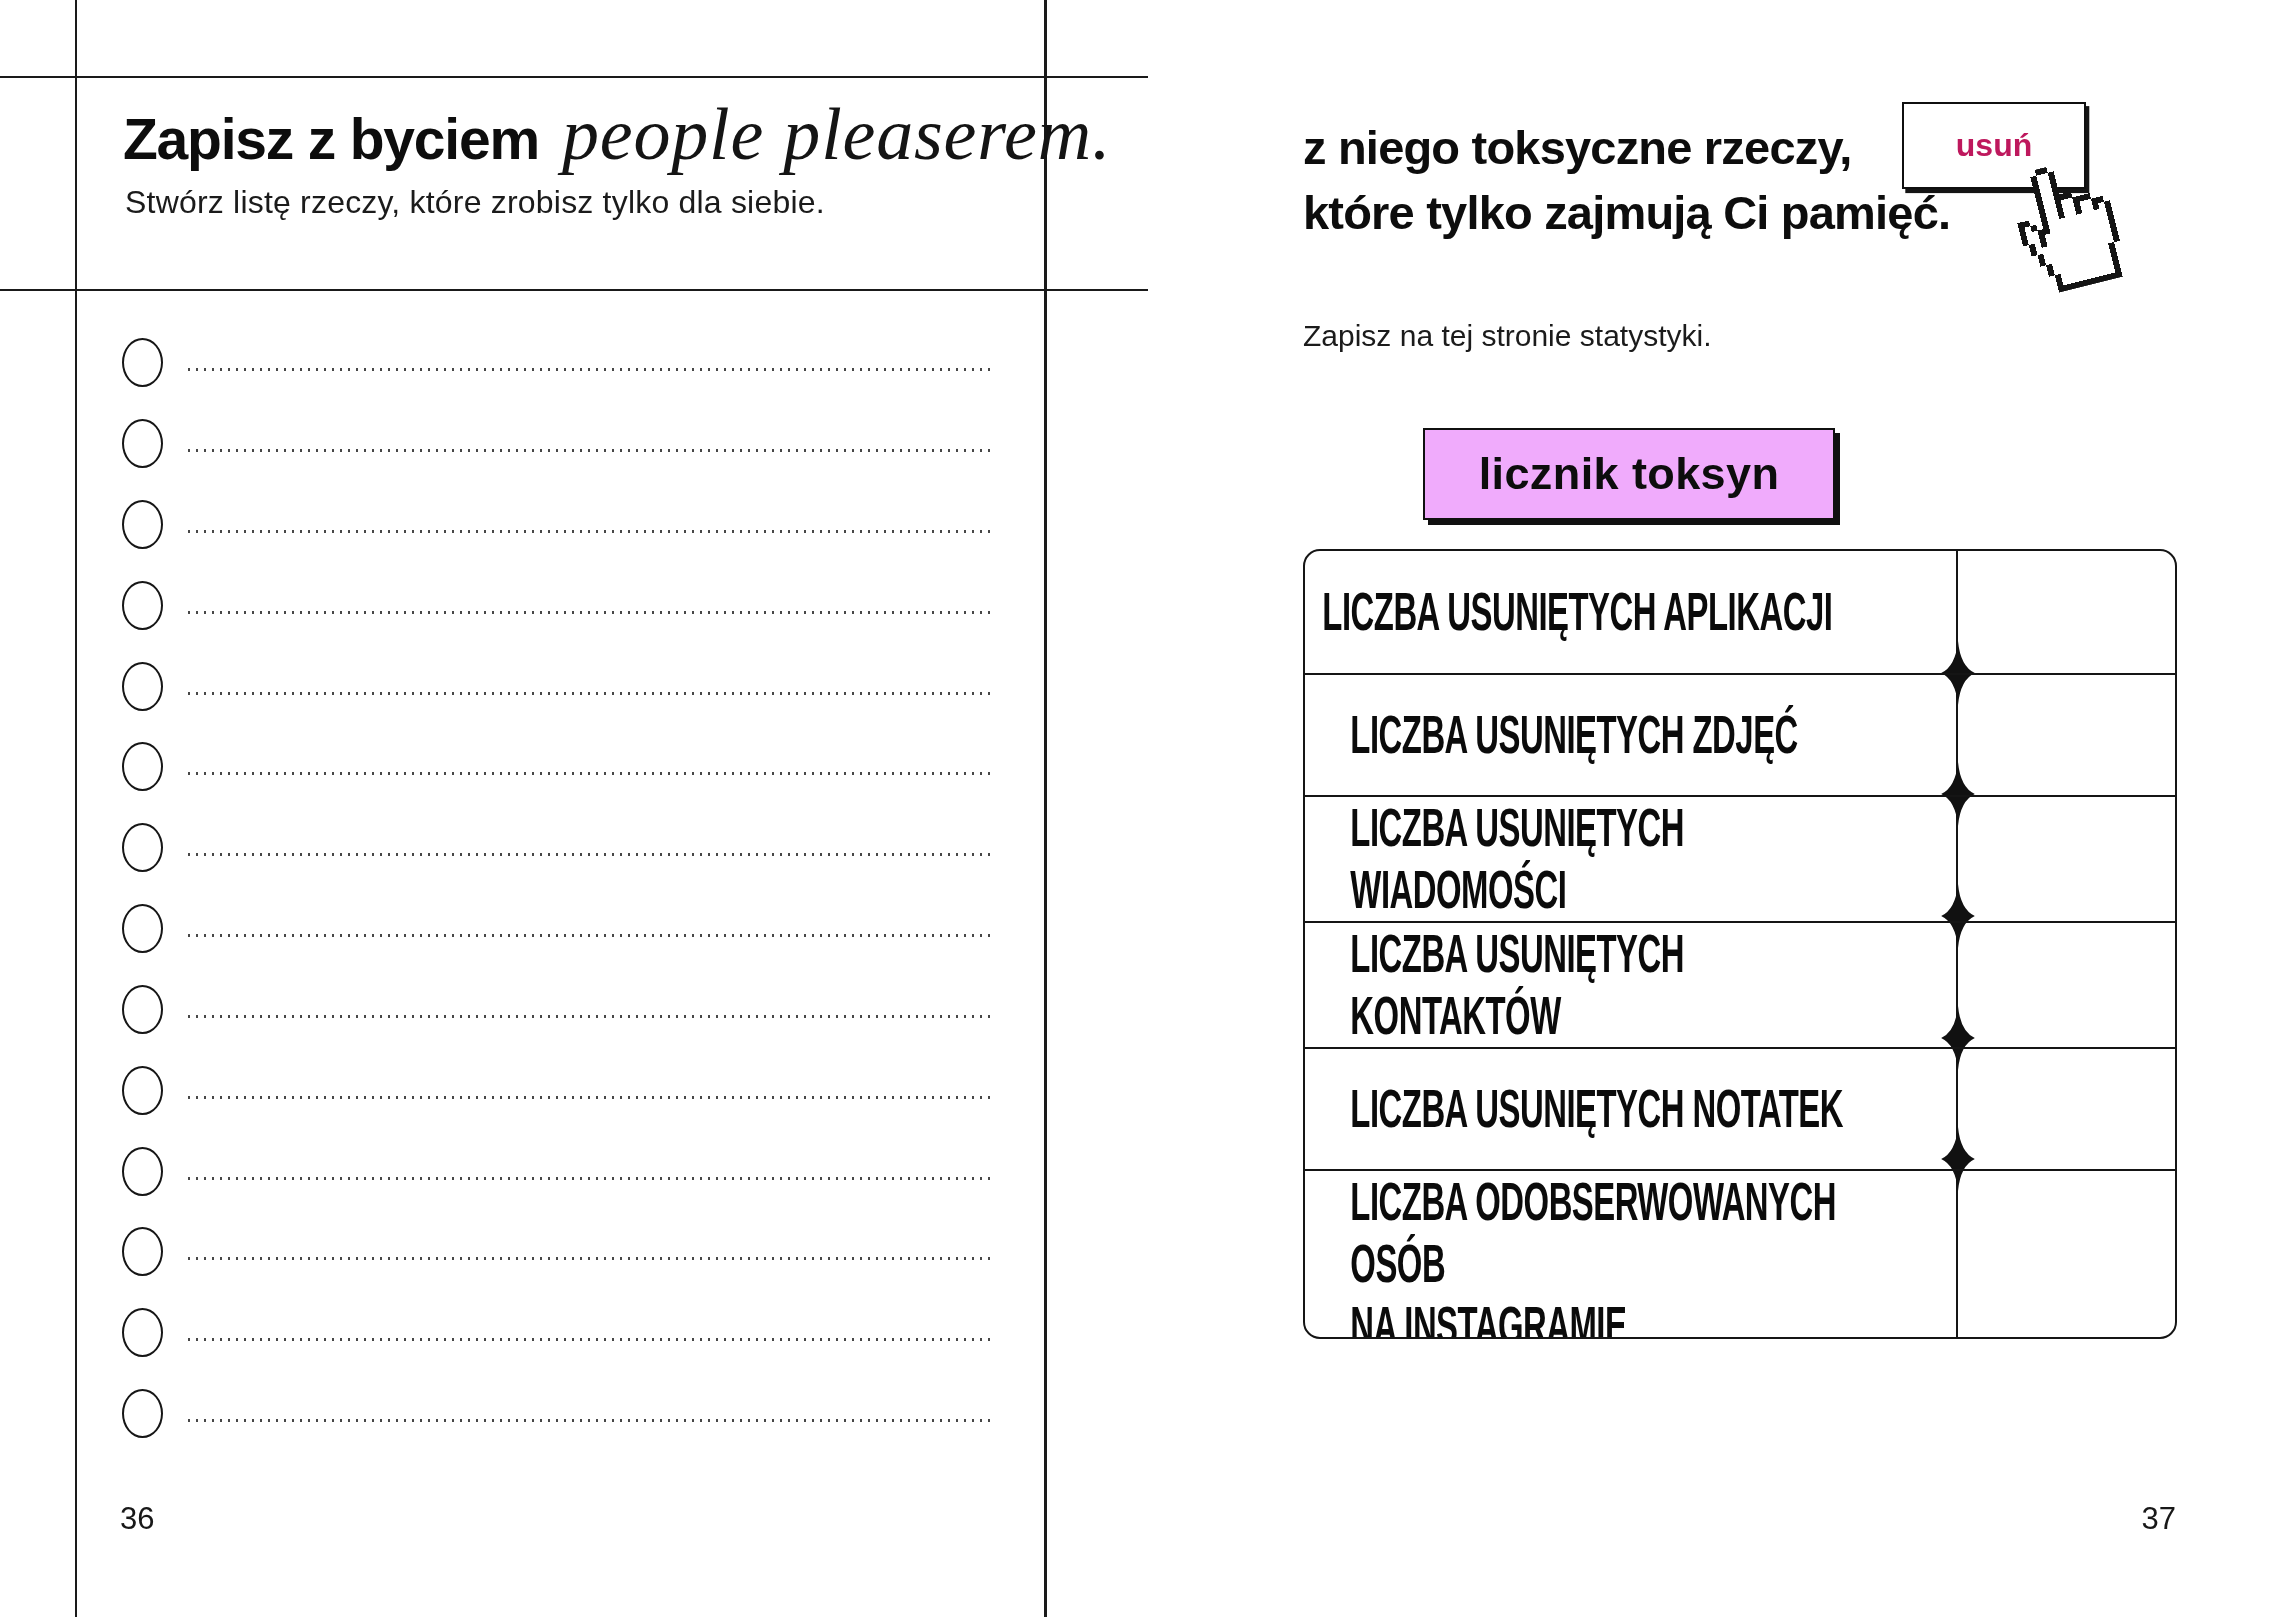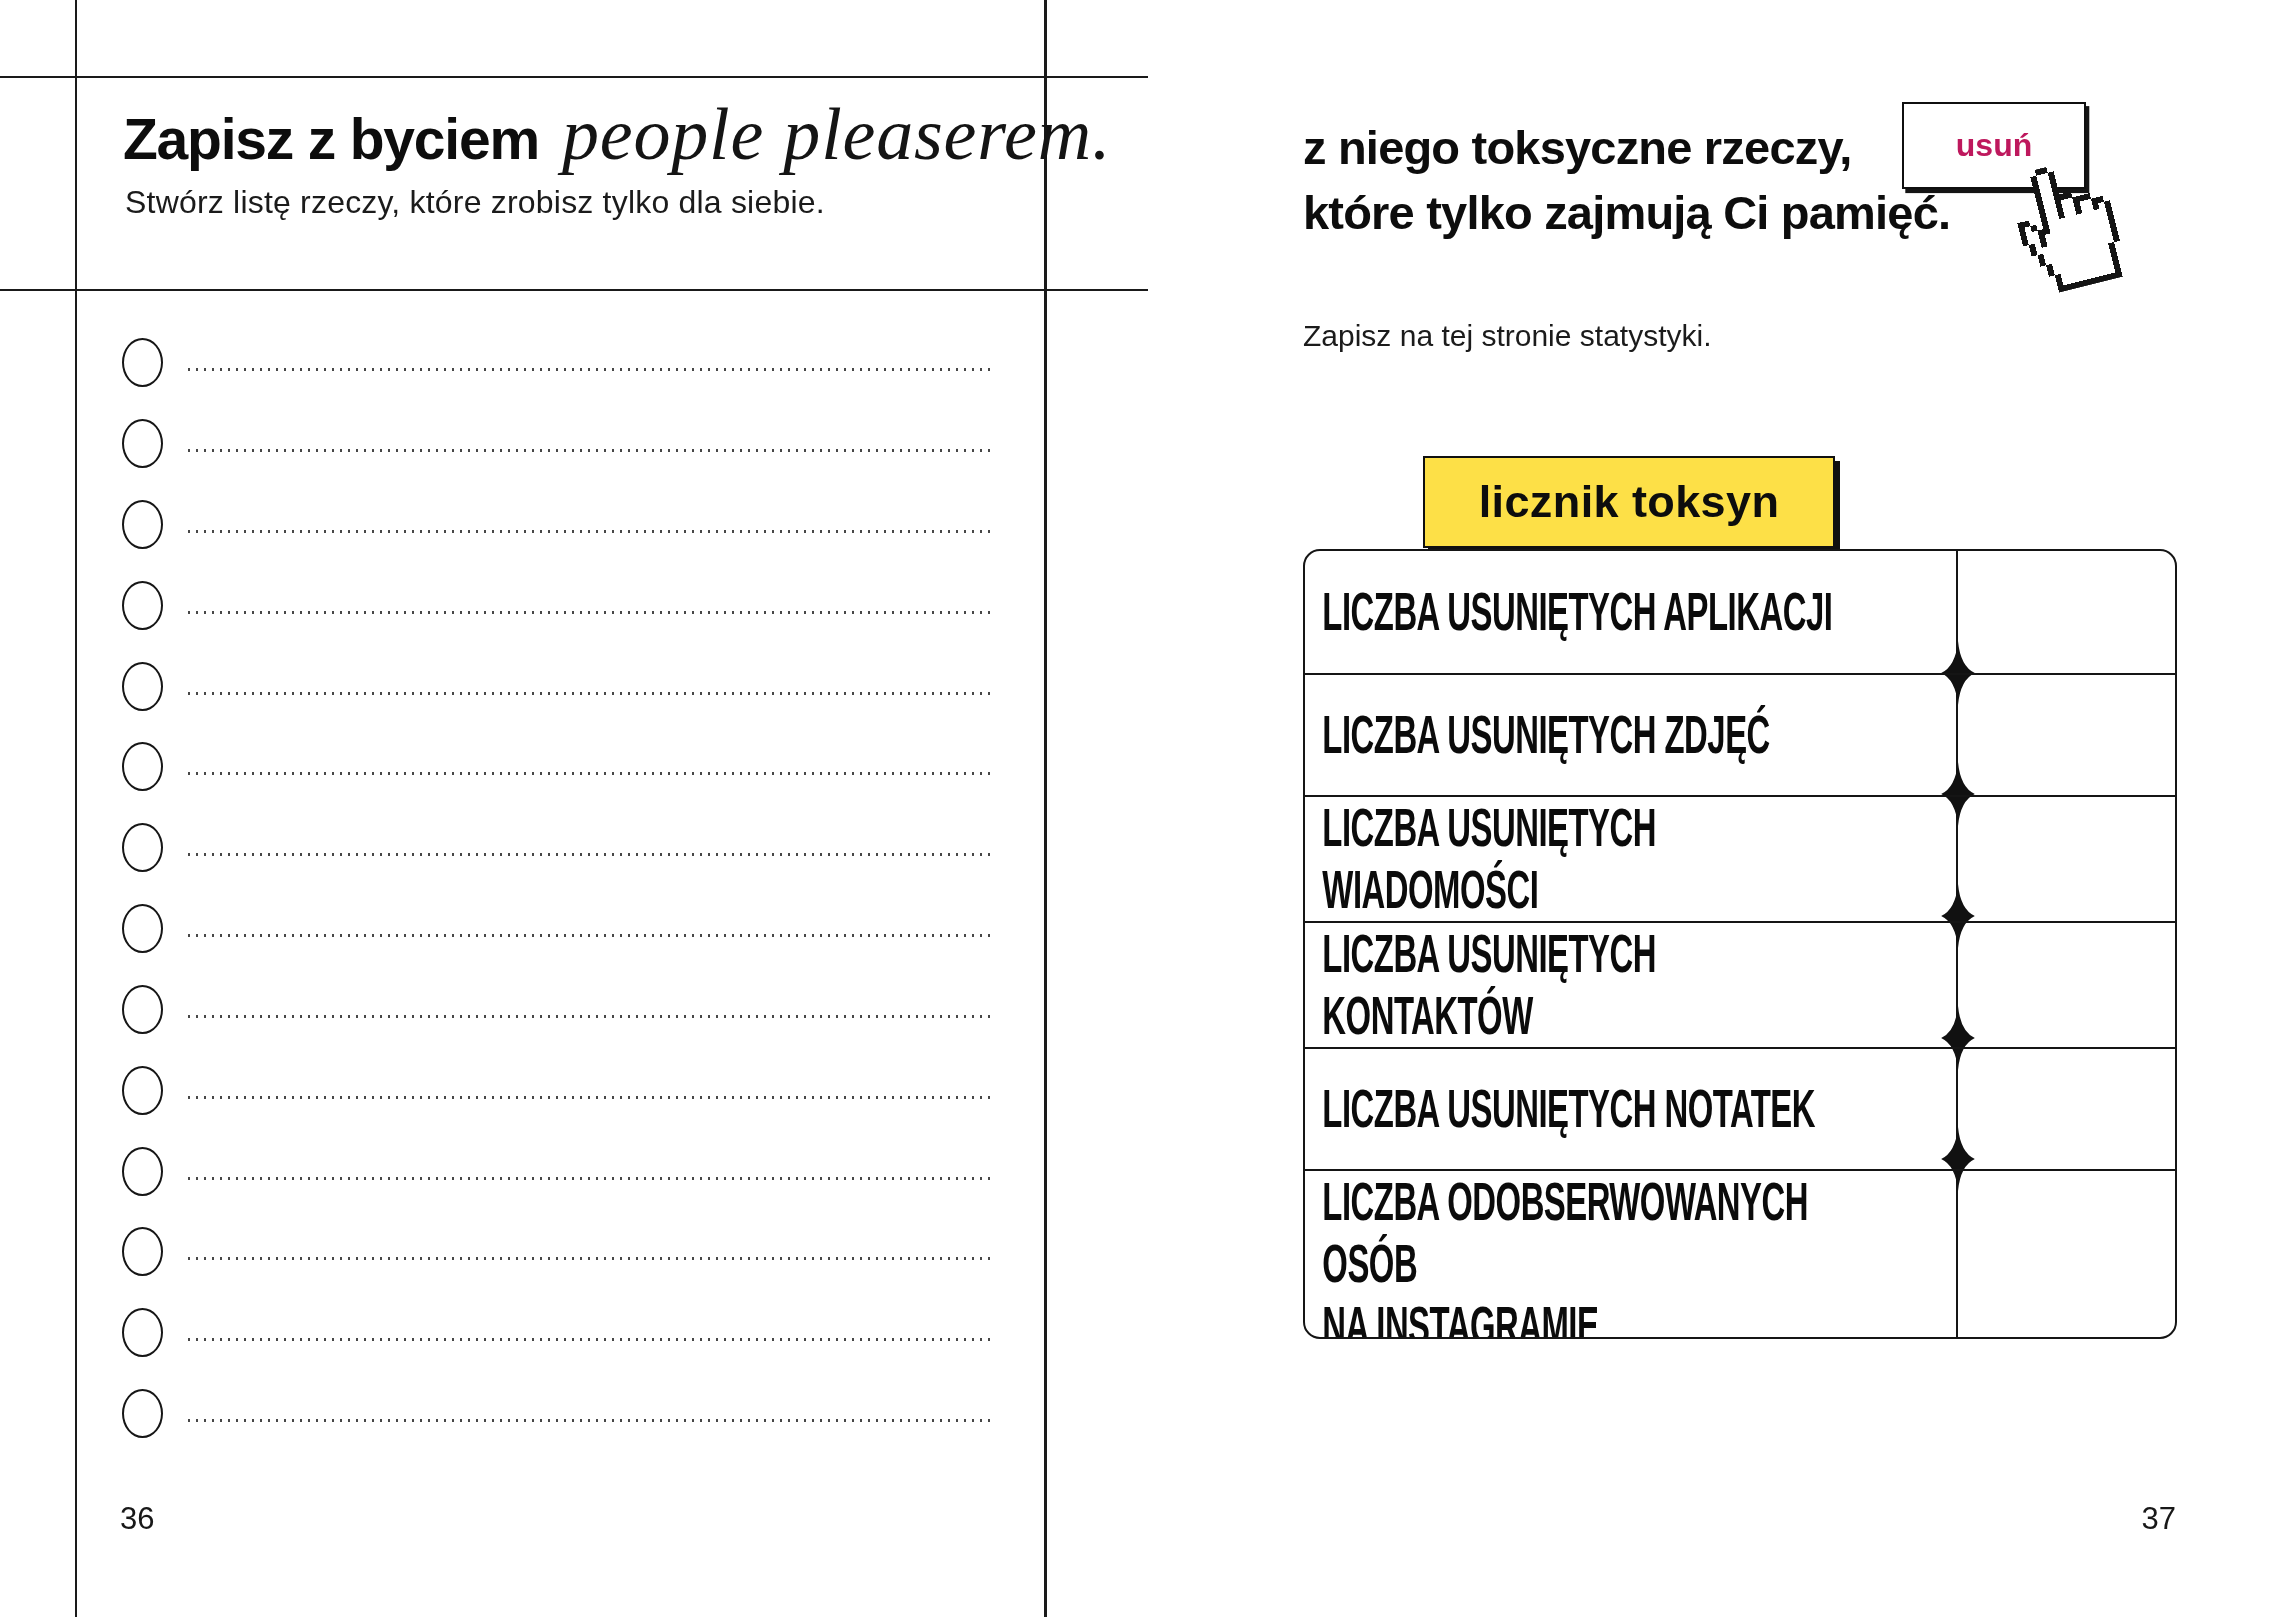"licznik toksyn" .counter-box { background: #fde047 -> #f0abfc; margin-top: 28px -> none }
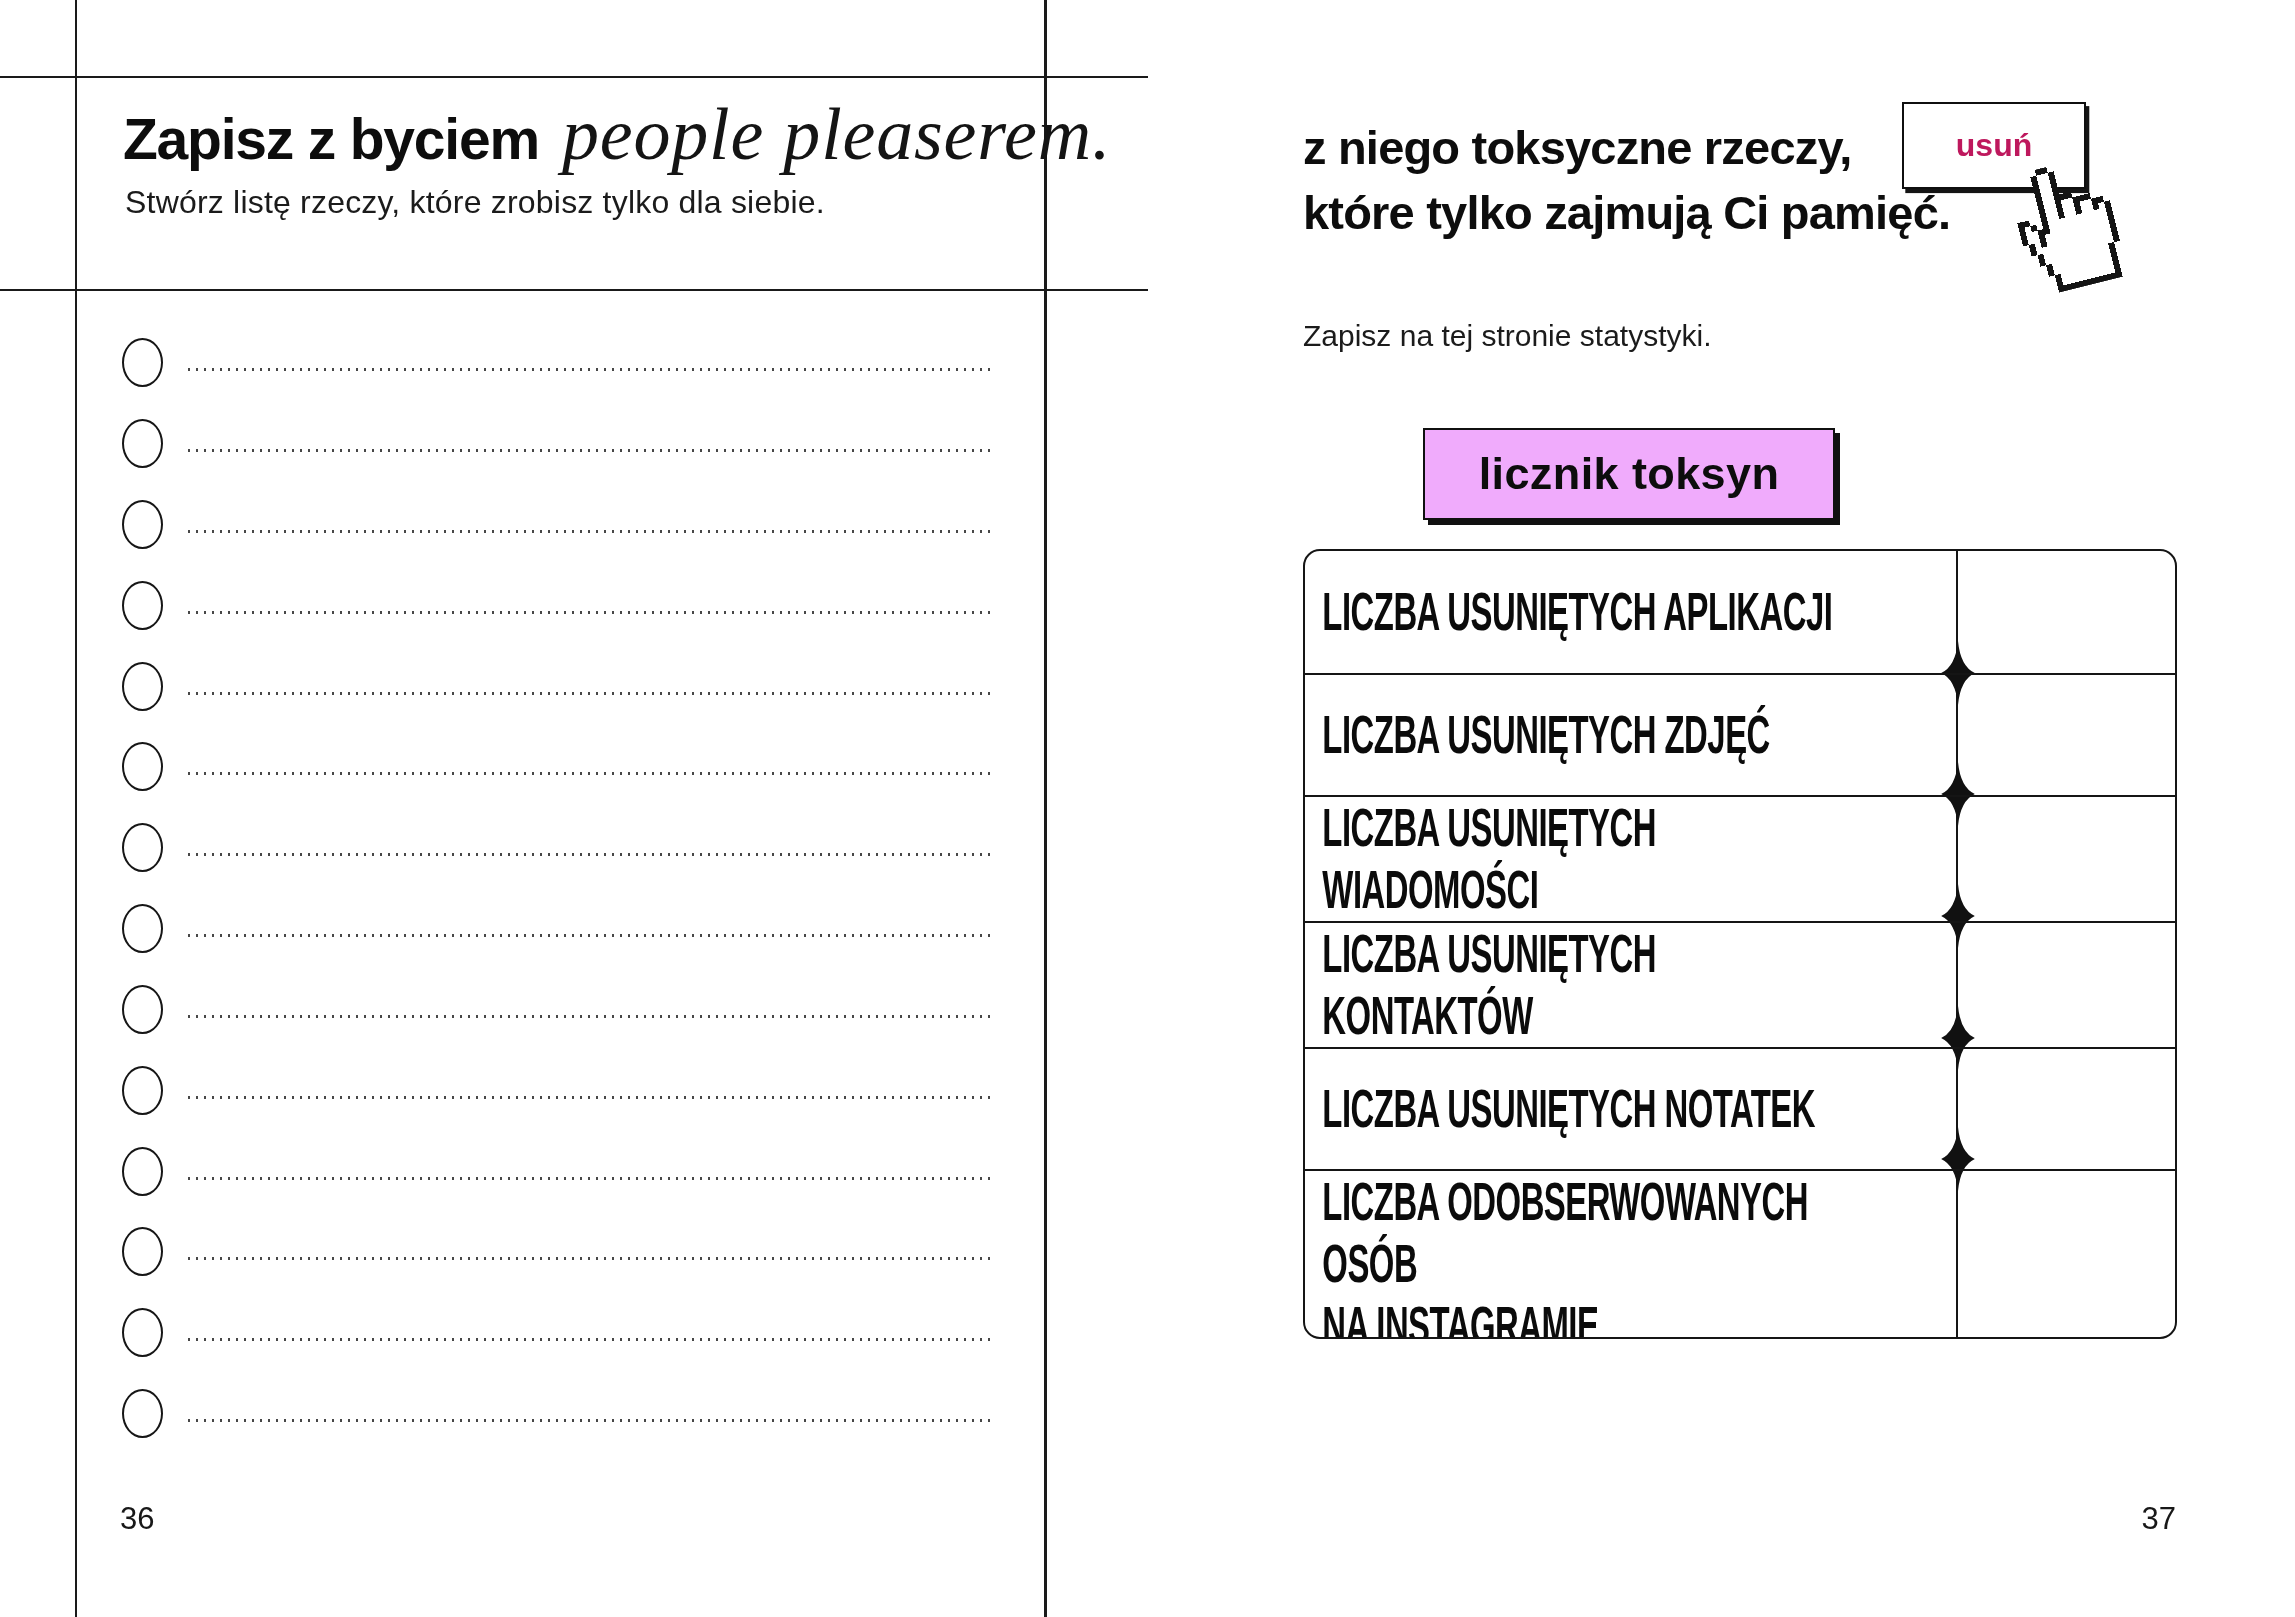"LICZBA USUNIĘTYCH ZDJĘĆ" .t-row + .t-row { padding-left: none -> 28px }
